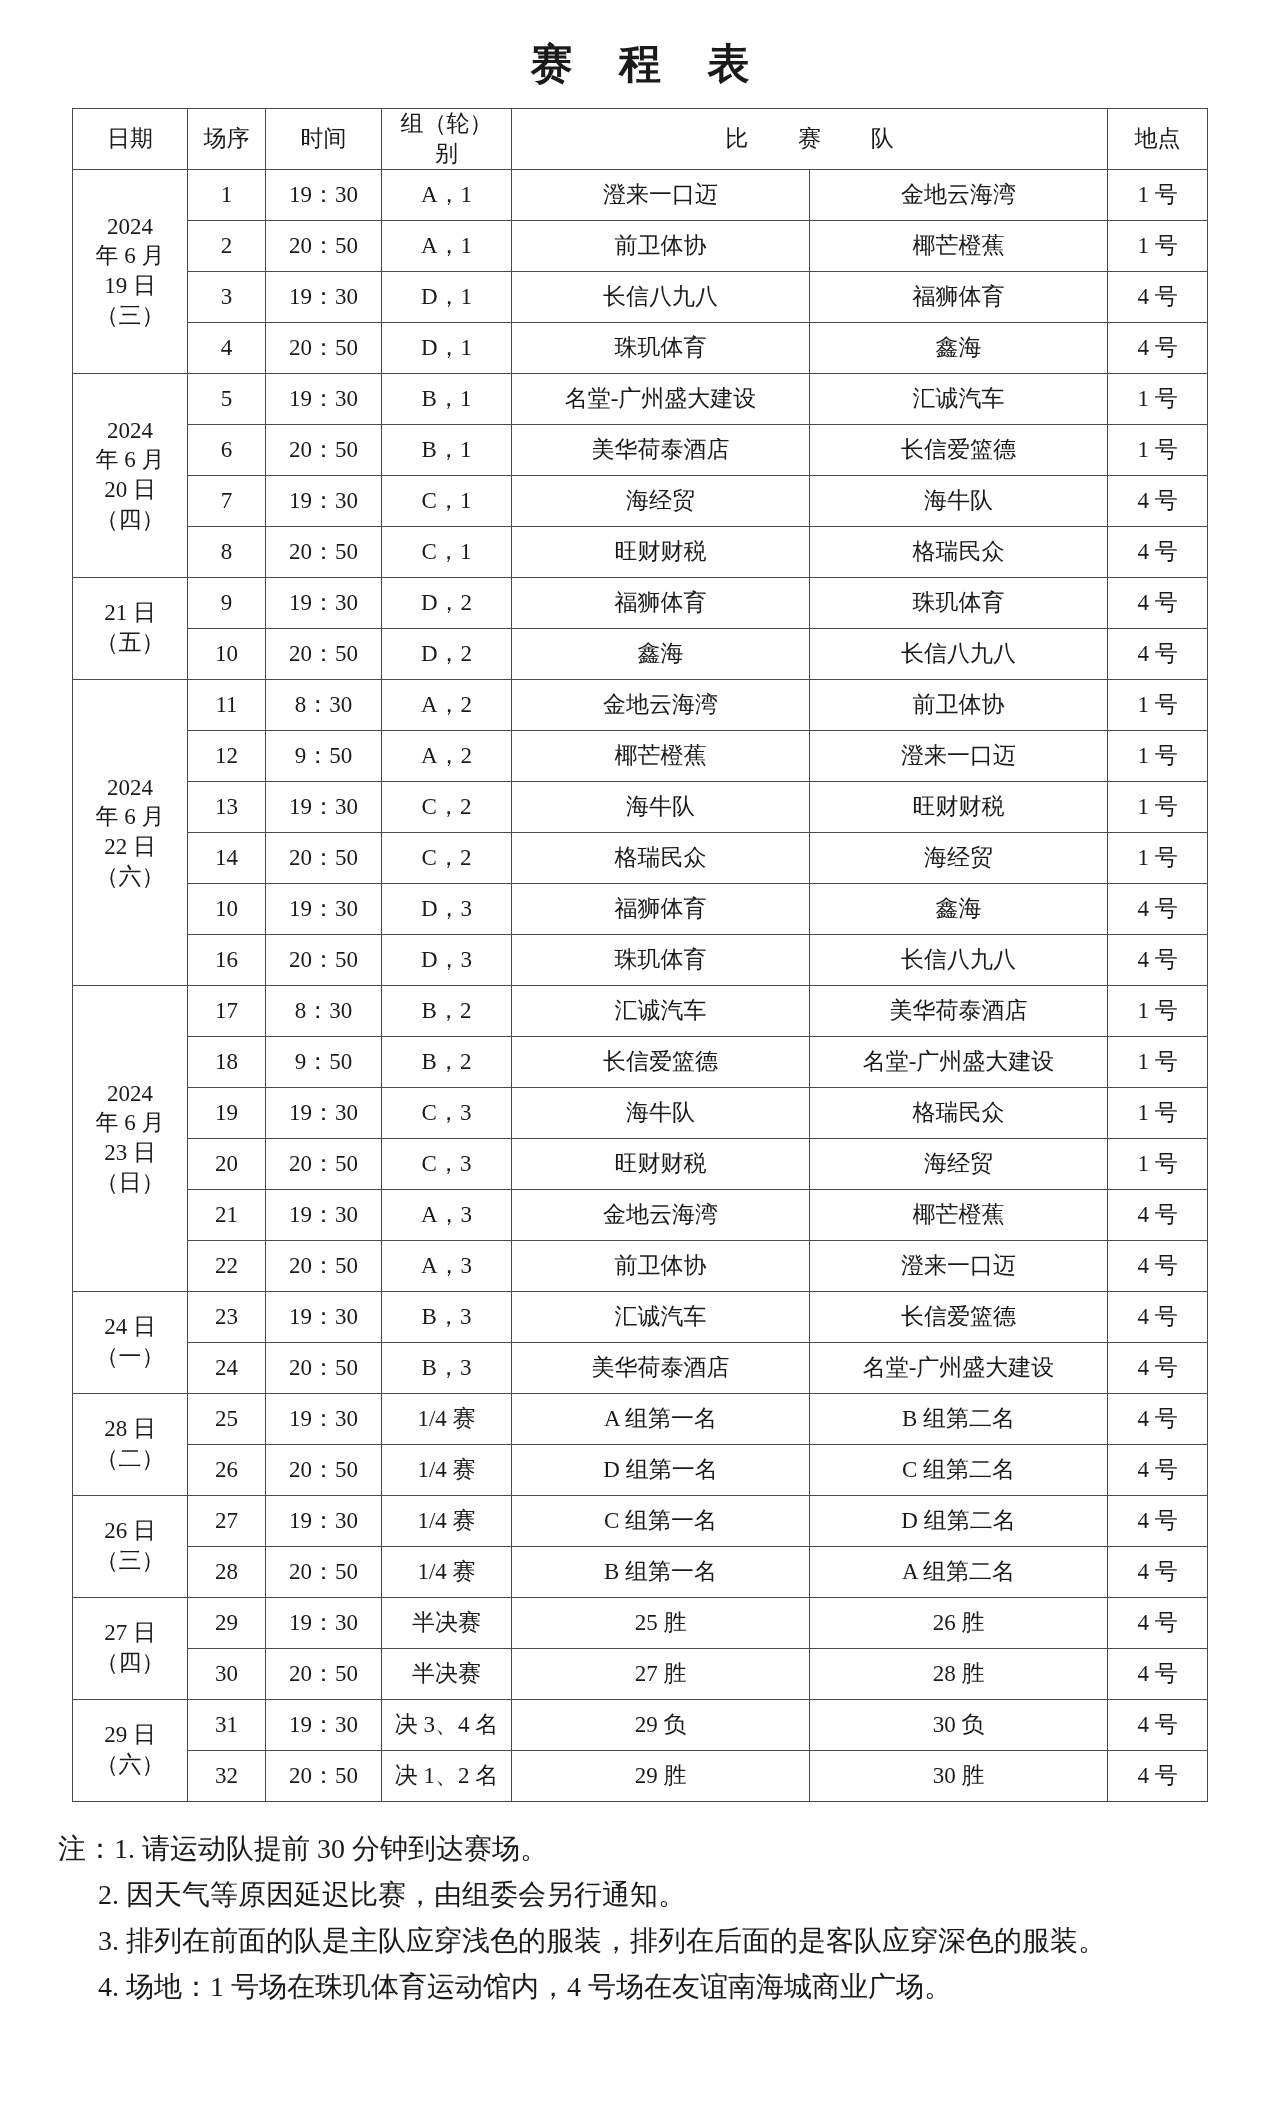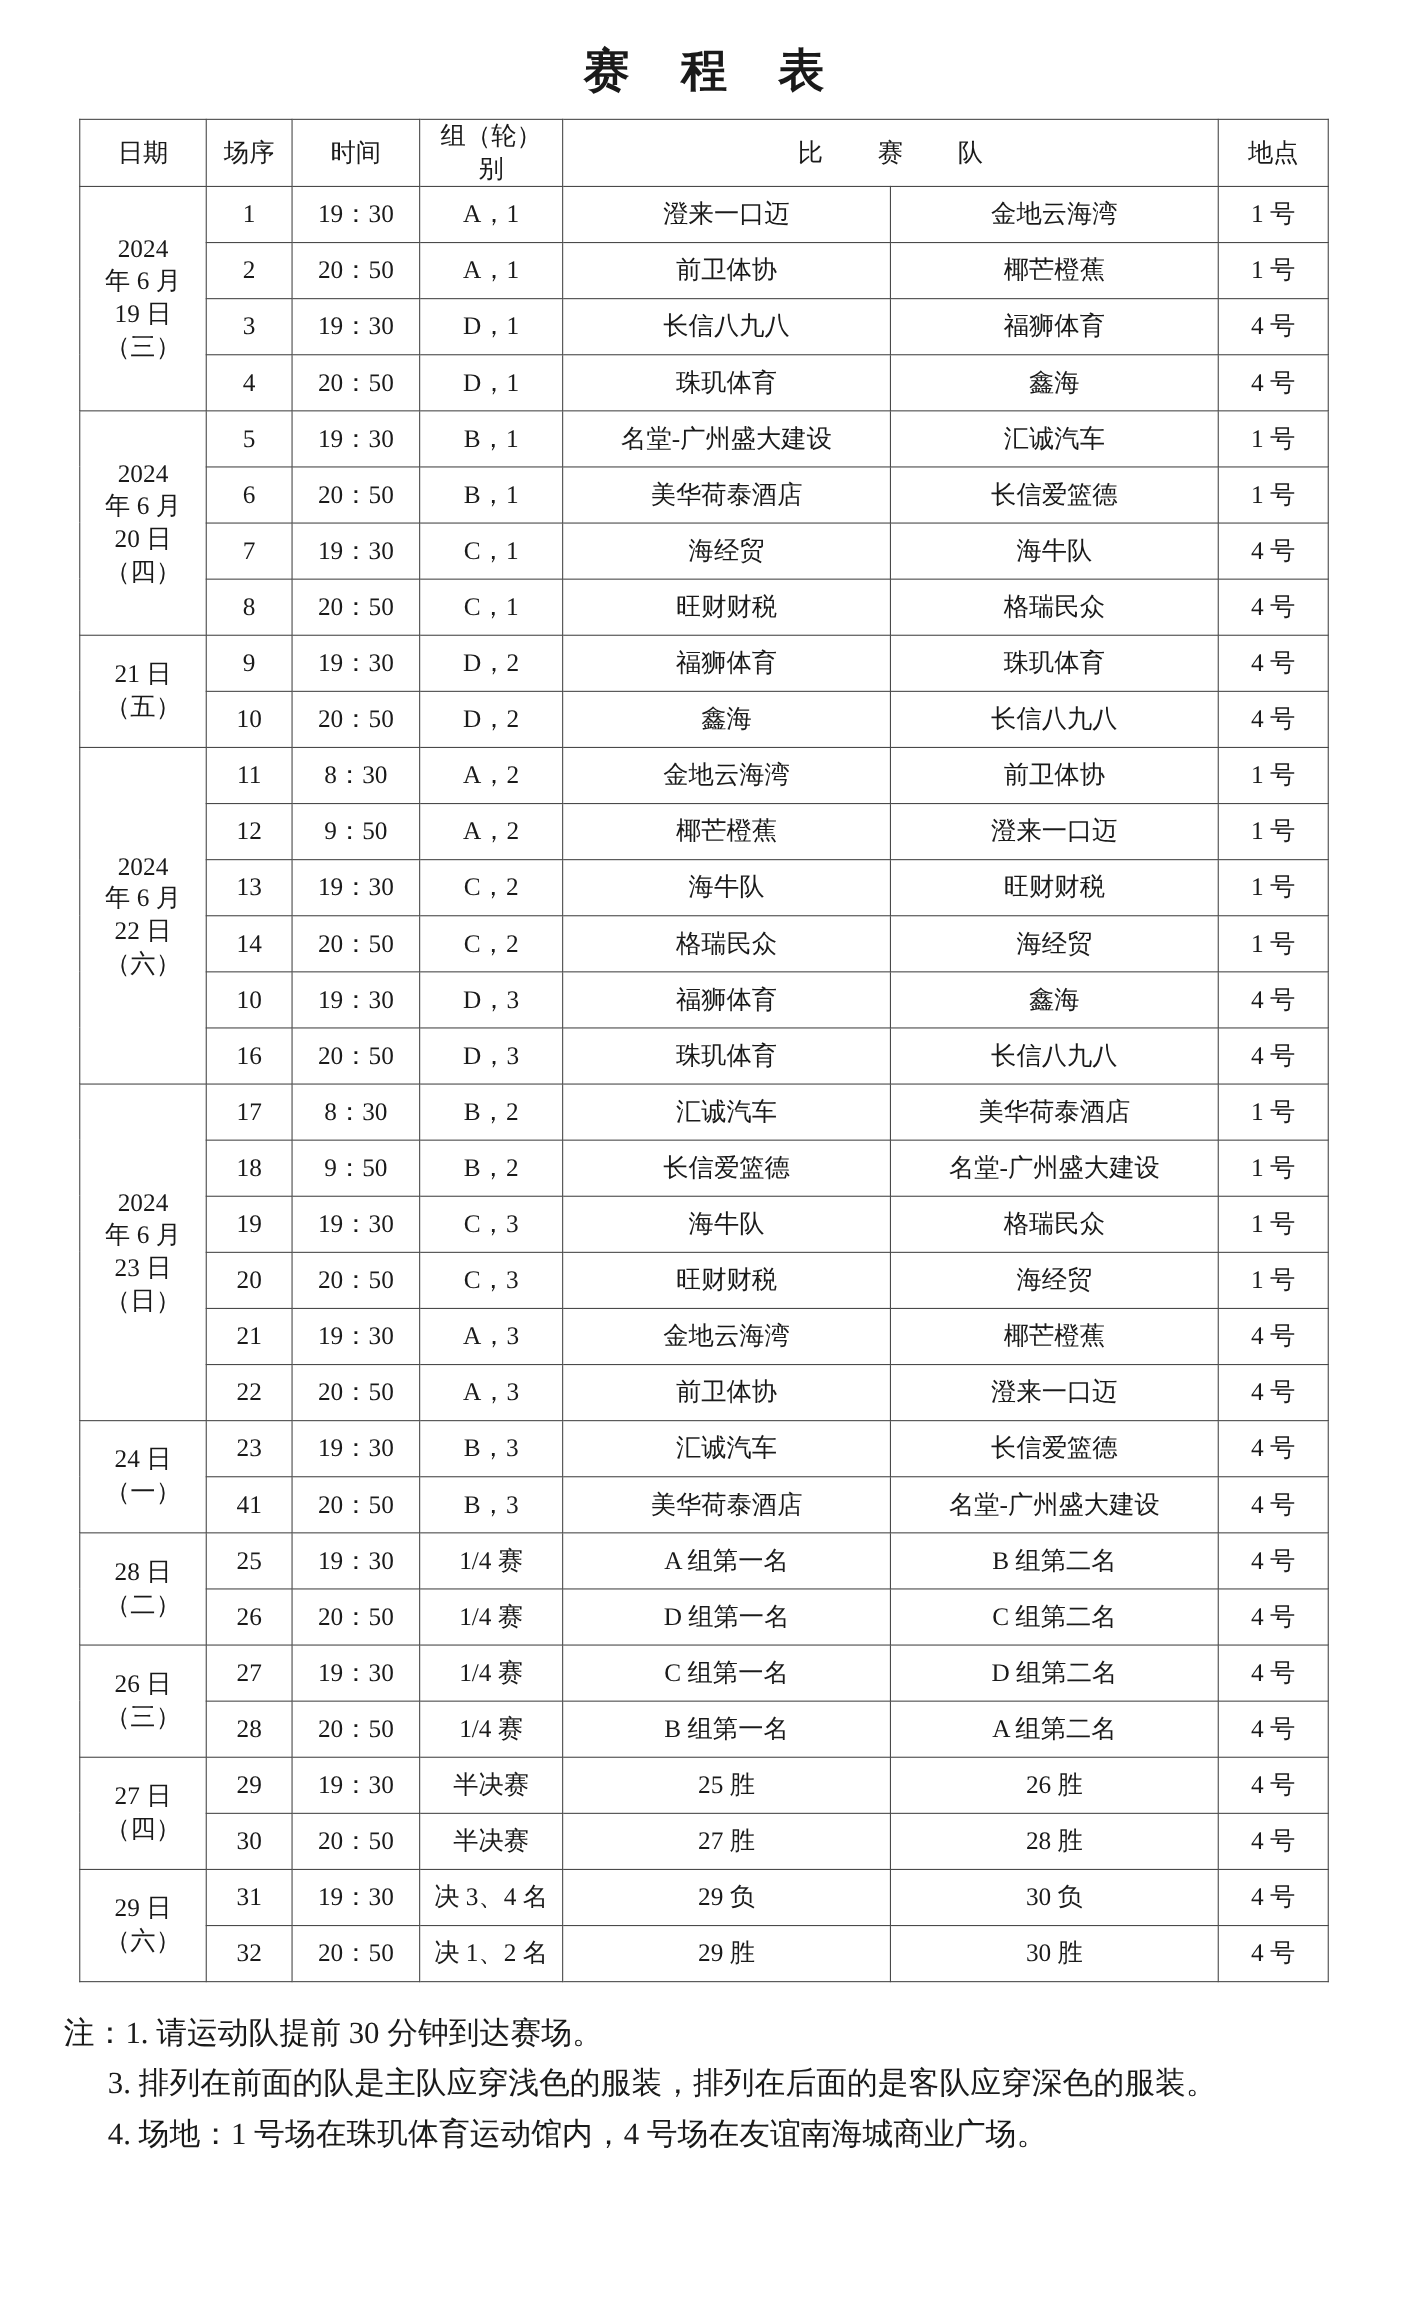"41" td { text: 41 -> 24 }
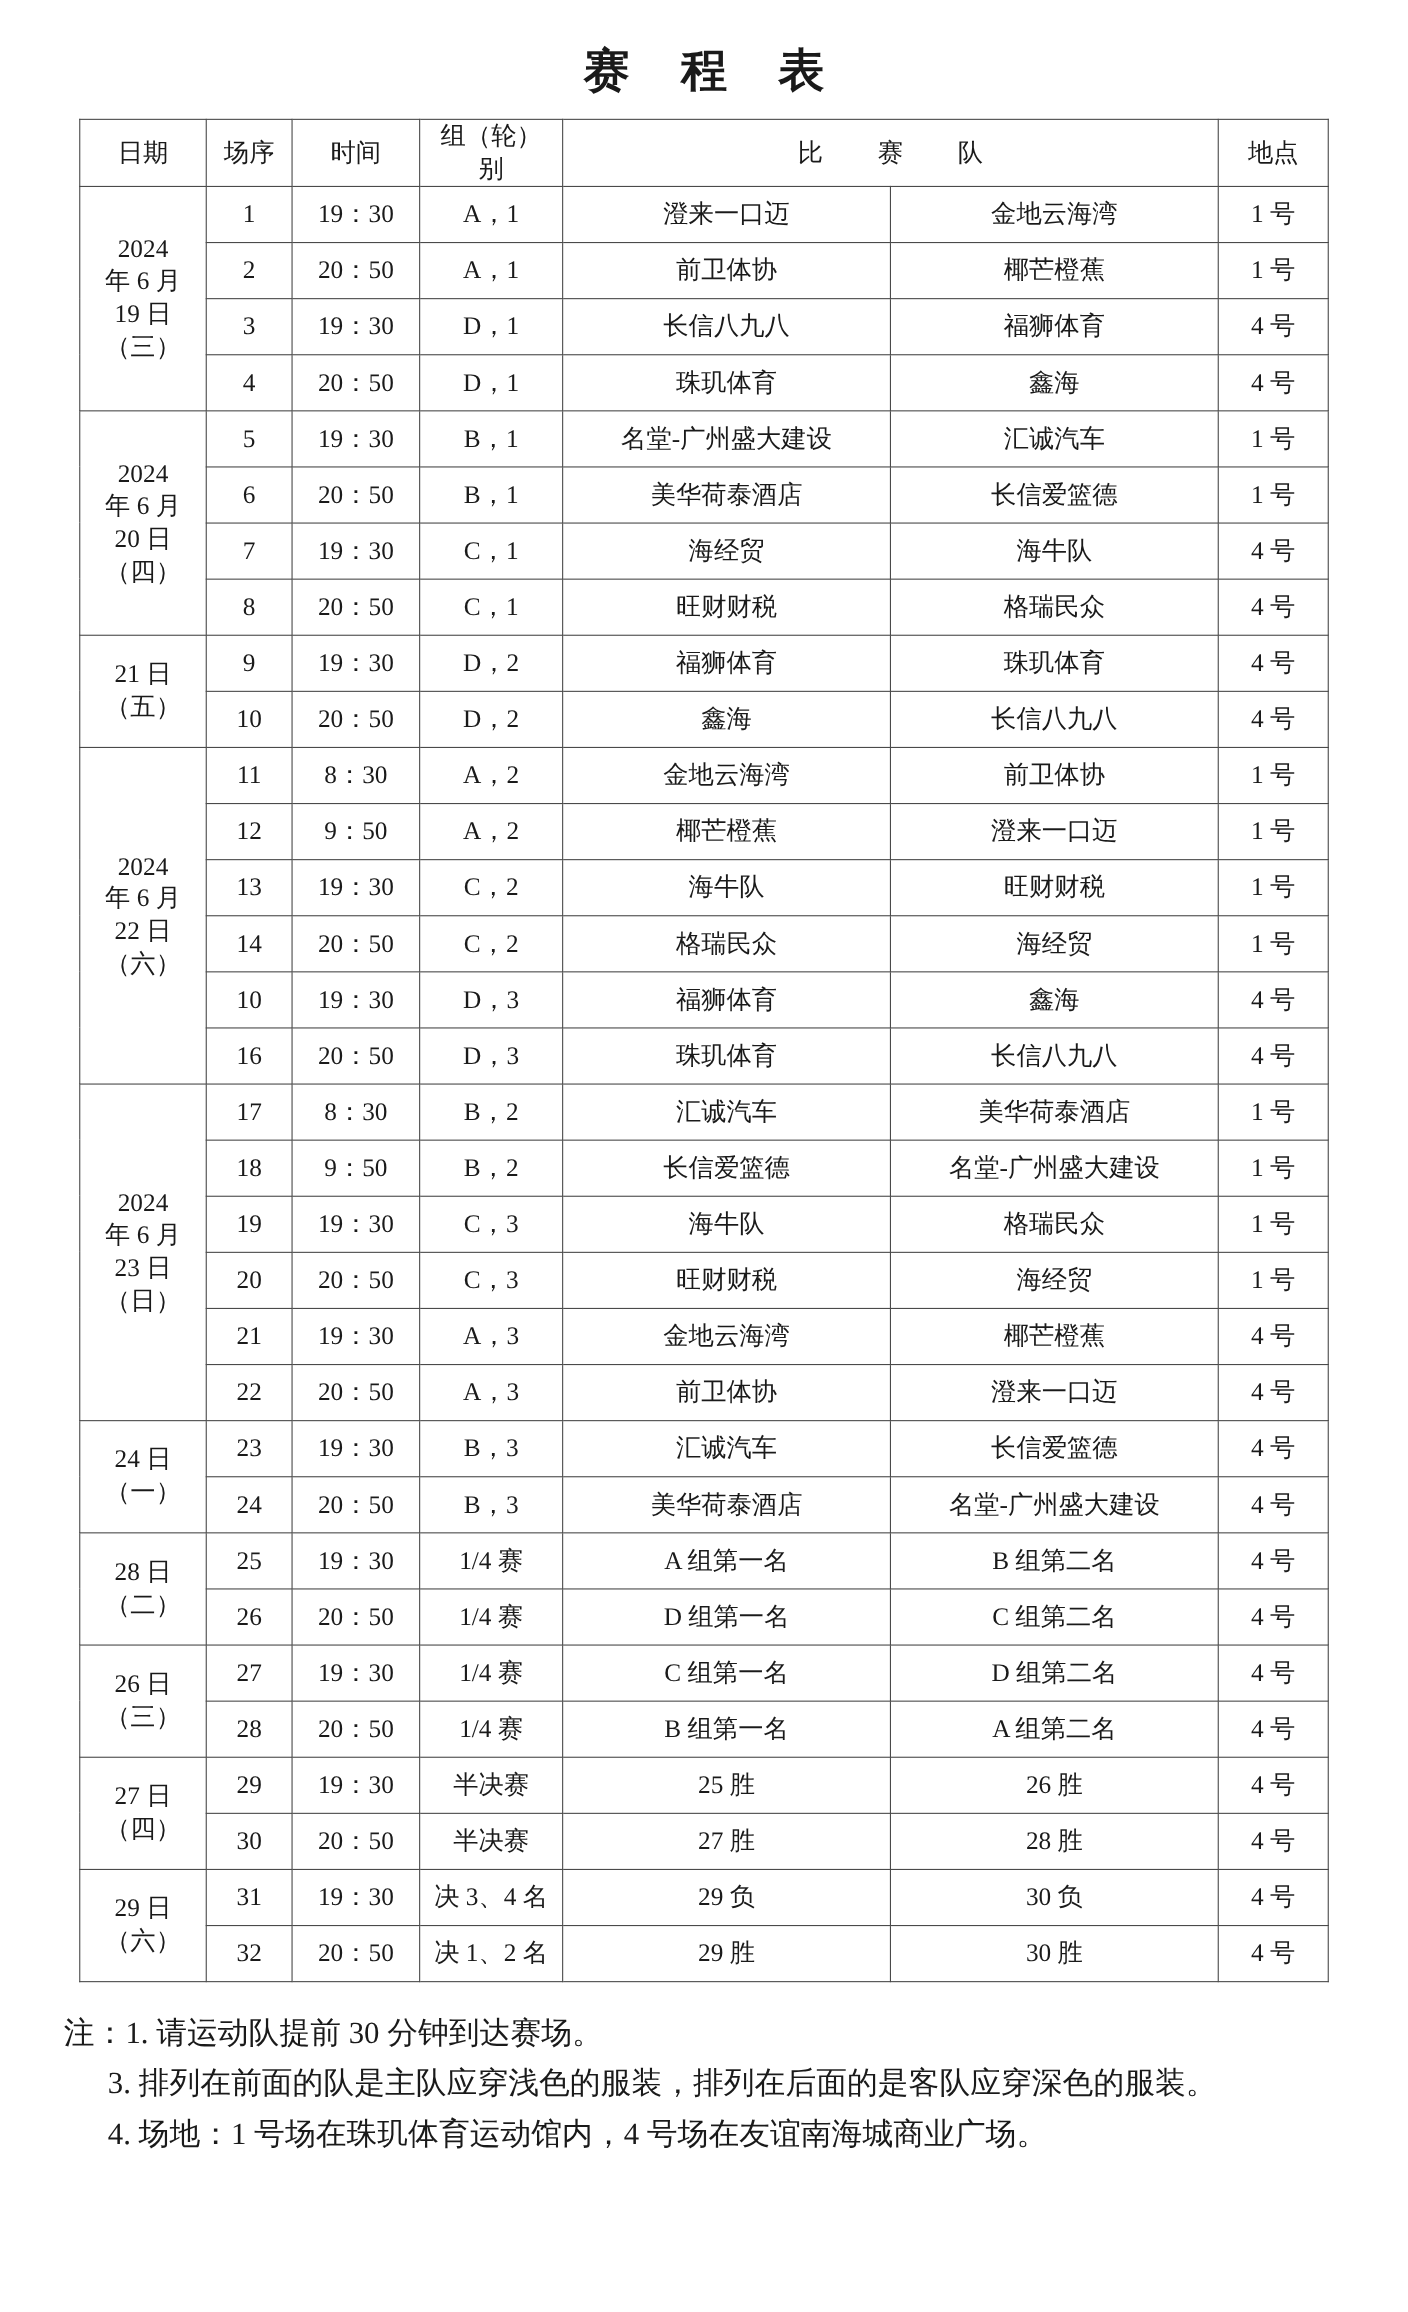"2. 因天气等原因延迟比赛，由组委会另行通知。" div.note-line { html: none -> <div>2. 因天气等原因延迟比赛，由组委会另行通知。</div> }
